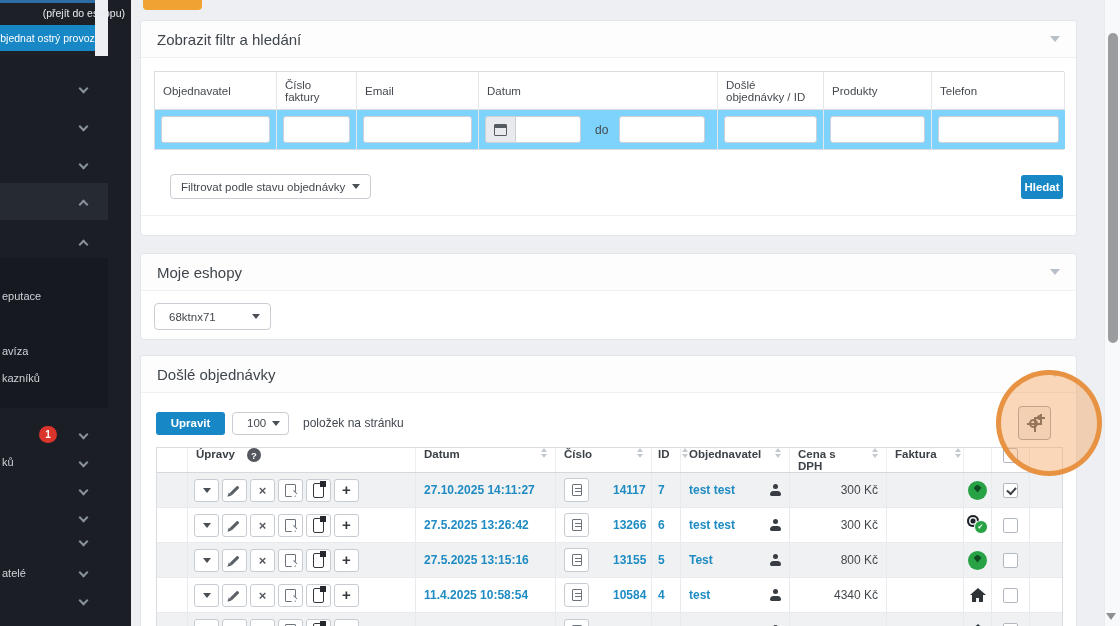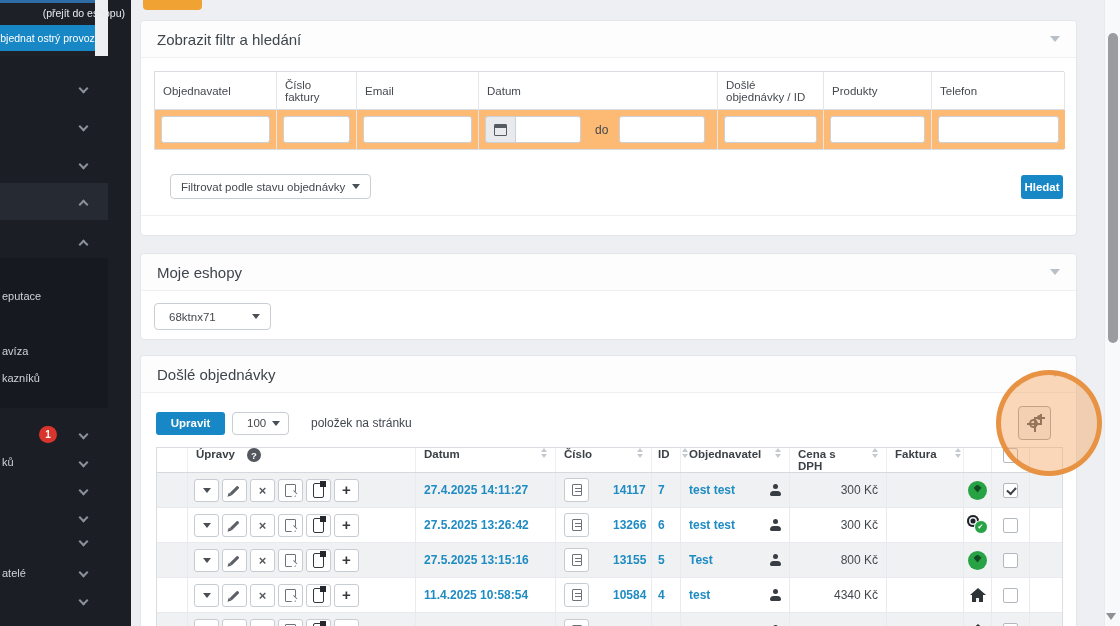"do" .ftd { background: #fdba74 -> #7dd3fc }
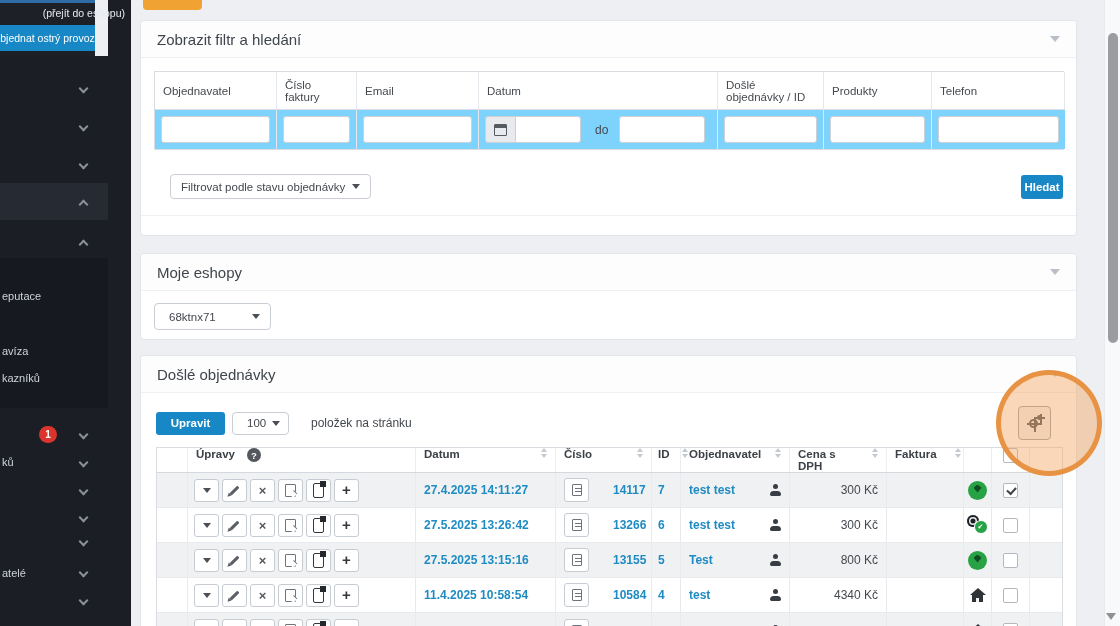"položek na stránku" .size-label { margin-left: 22px -> 14px }
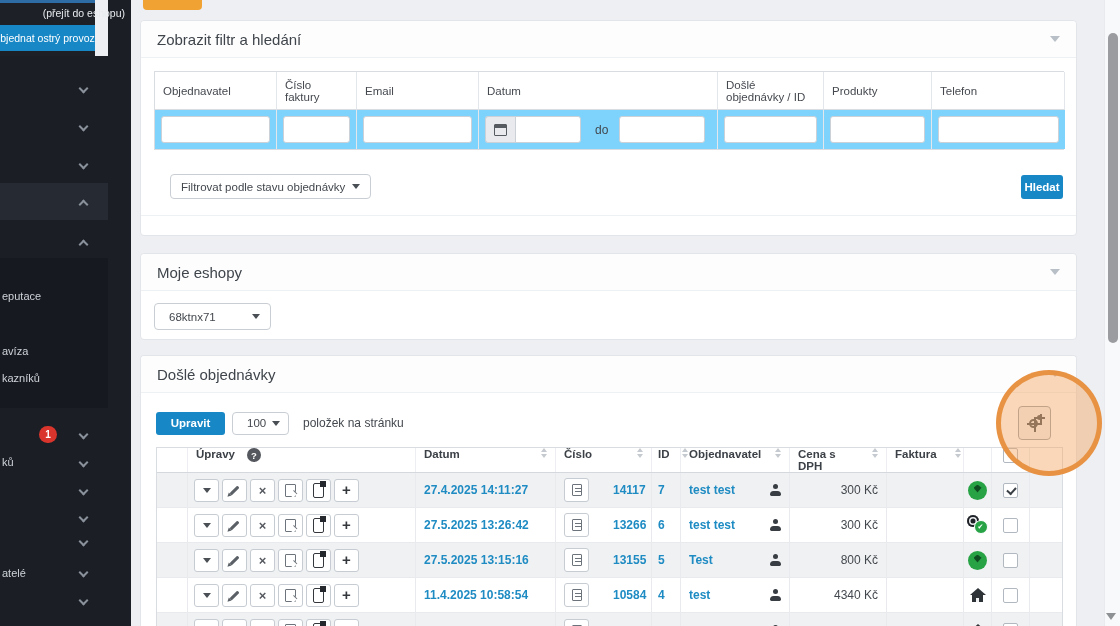"27.4.2025 14:11:27" a.blue { text: 27.4.2025 -> 27.10.2025 }
